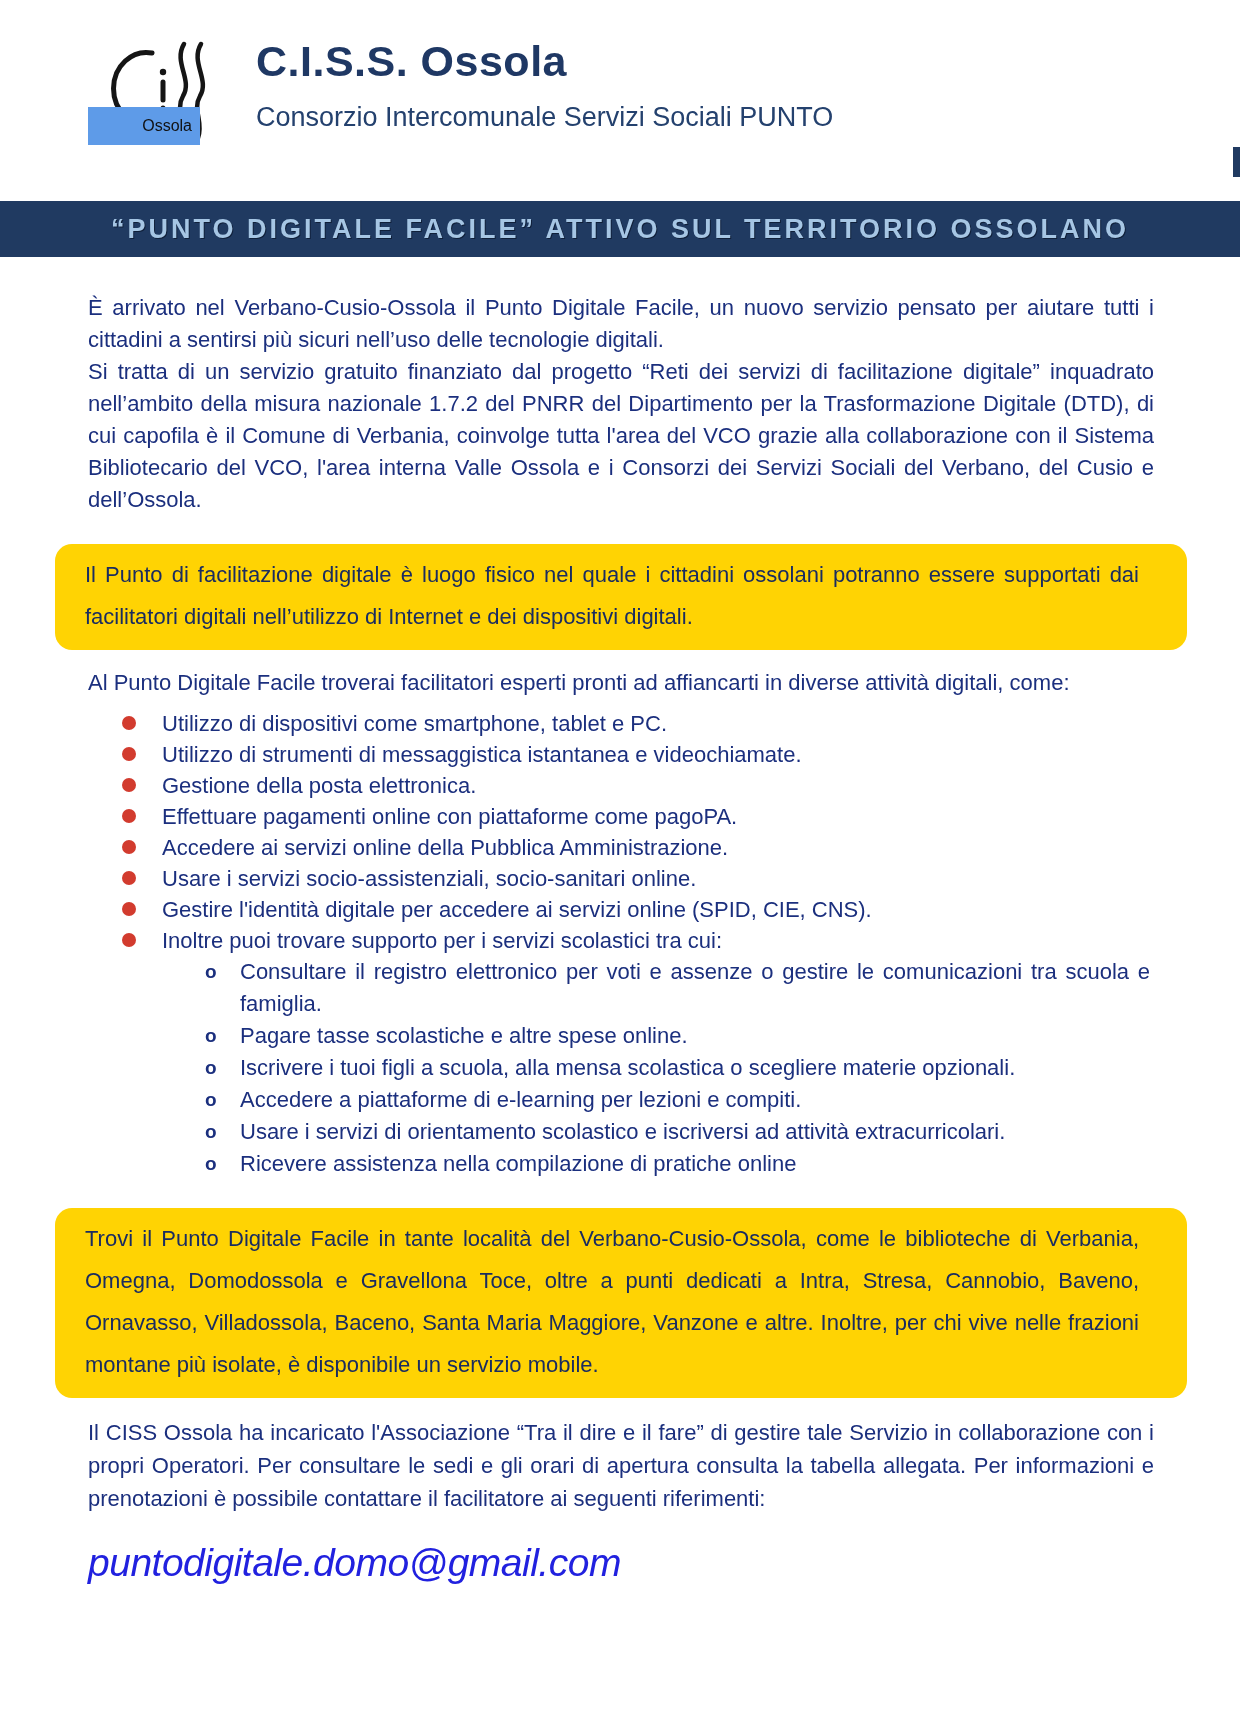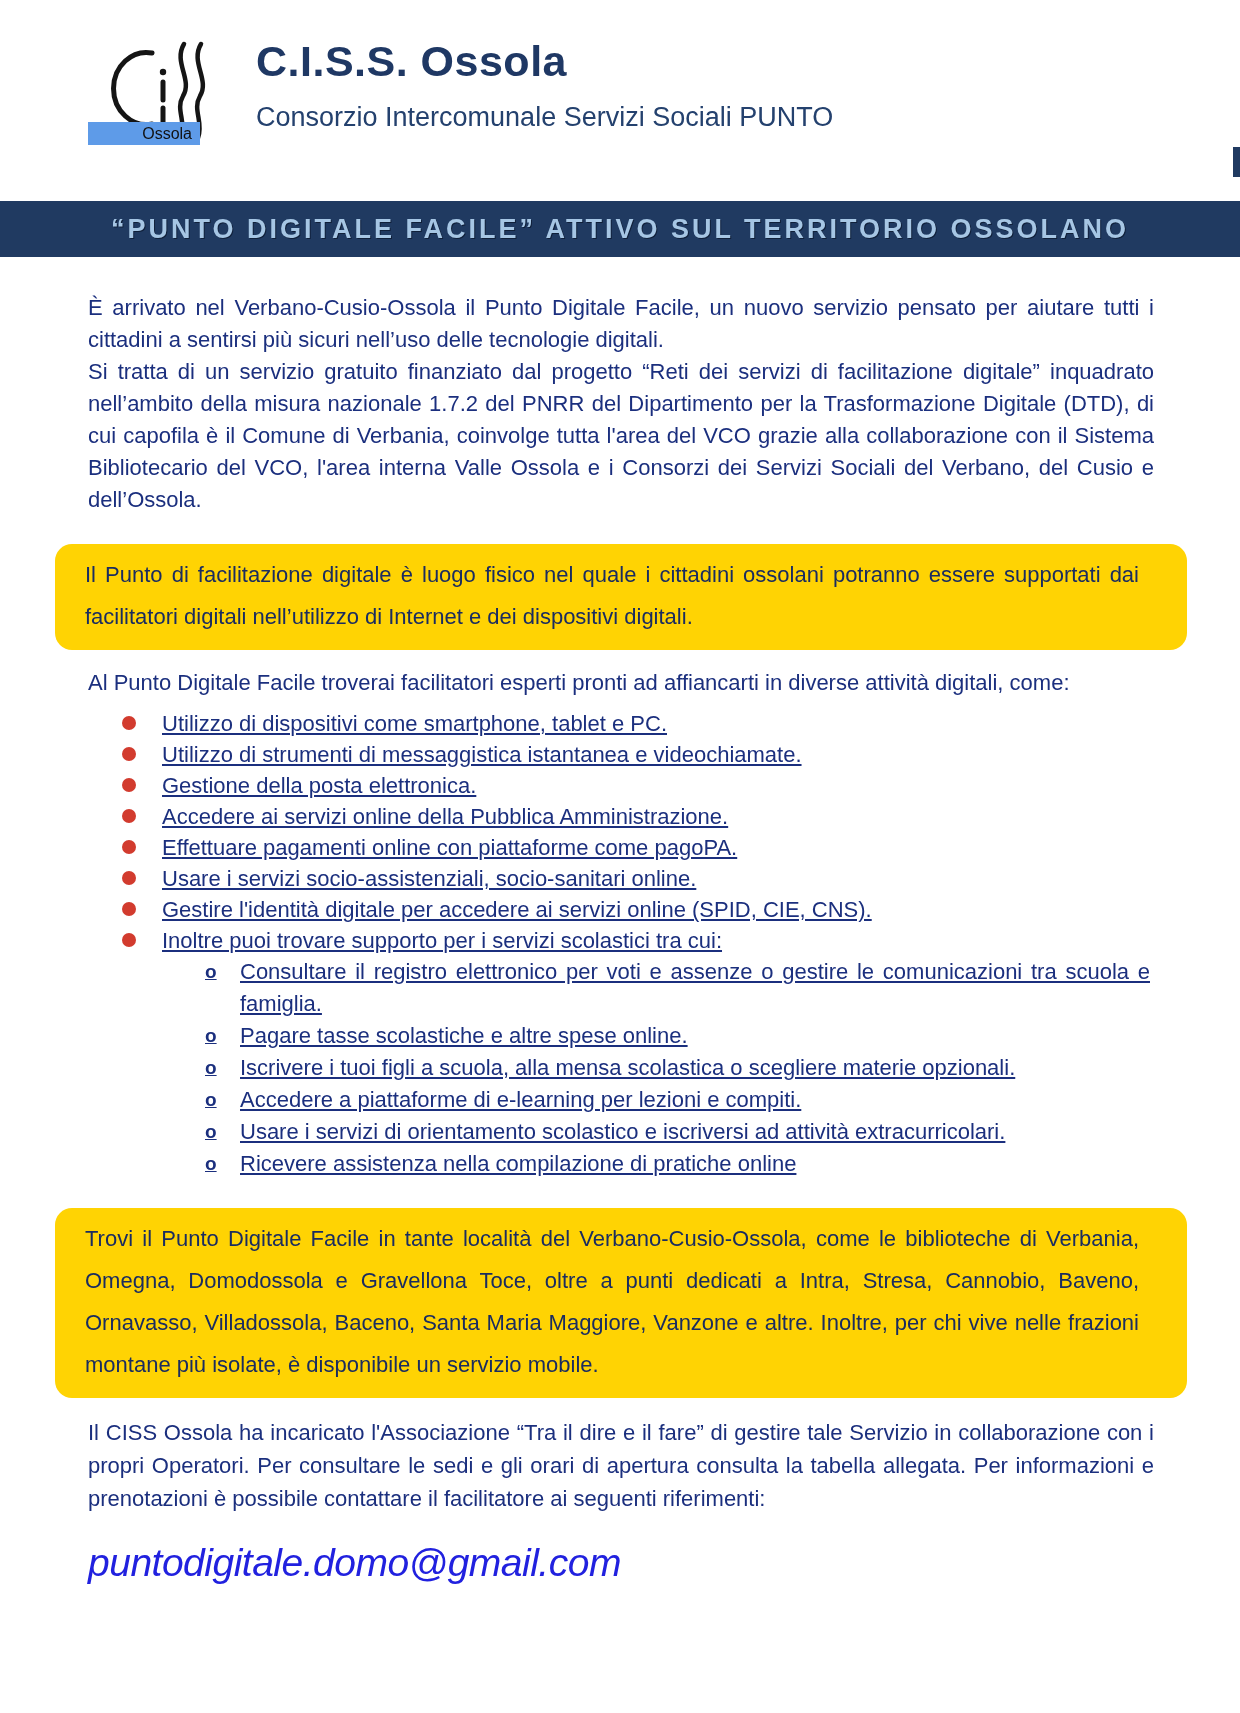"Ossola" .logo-bar { height: 23px -> 38px }
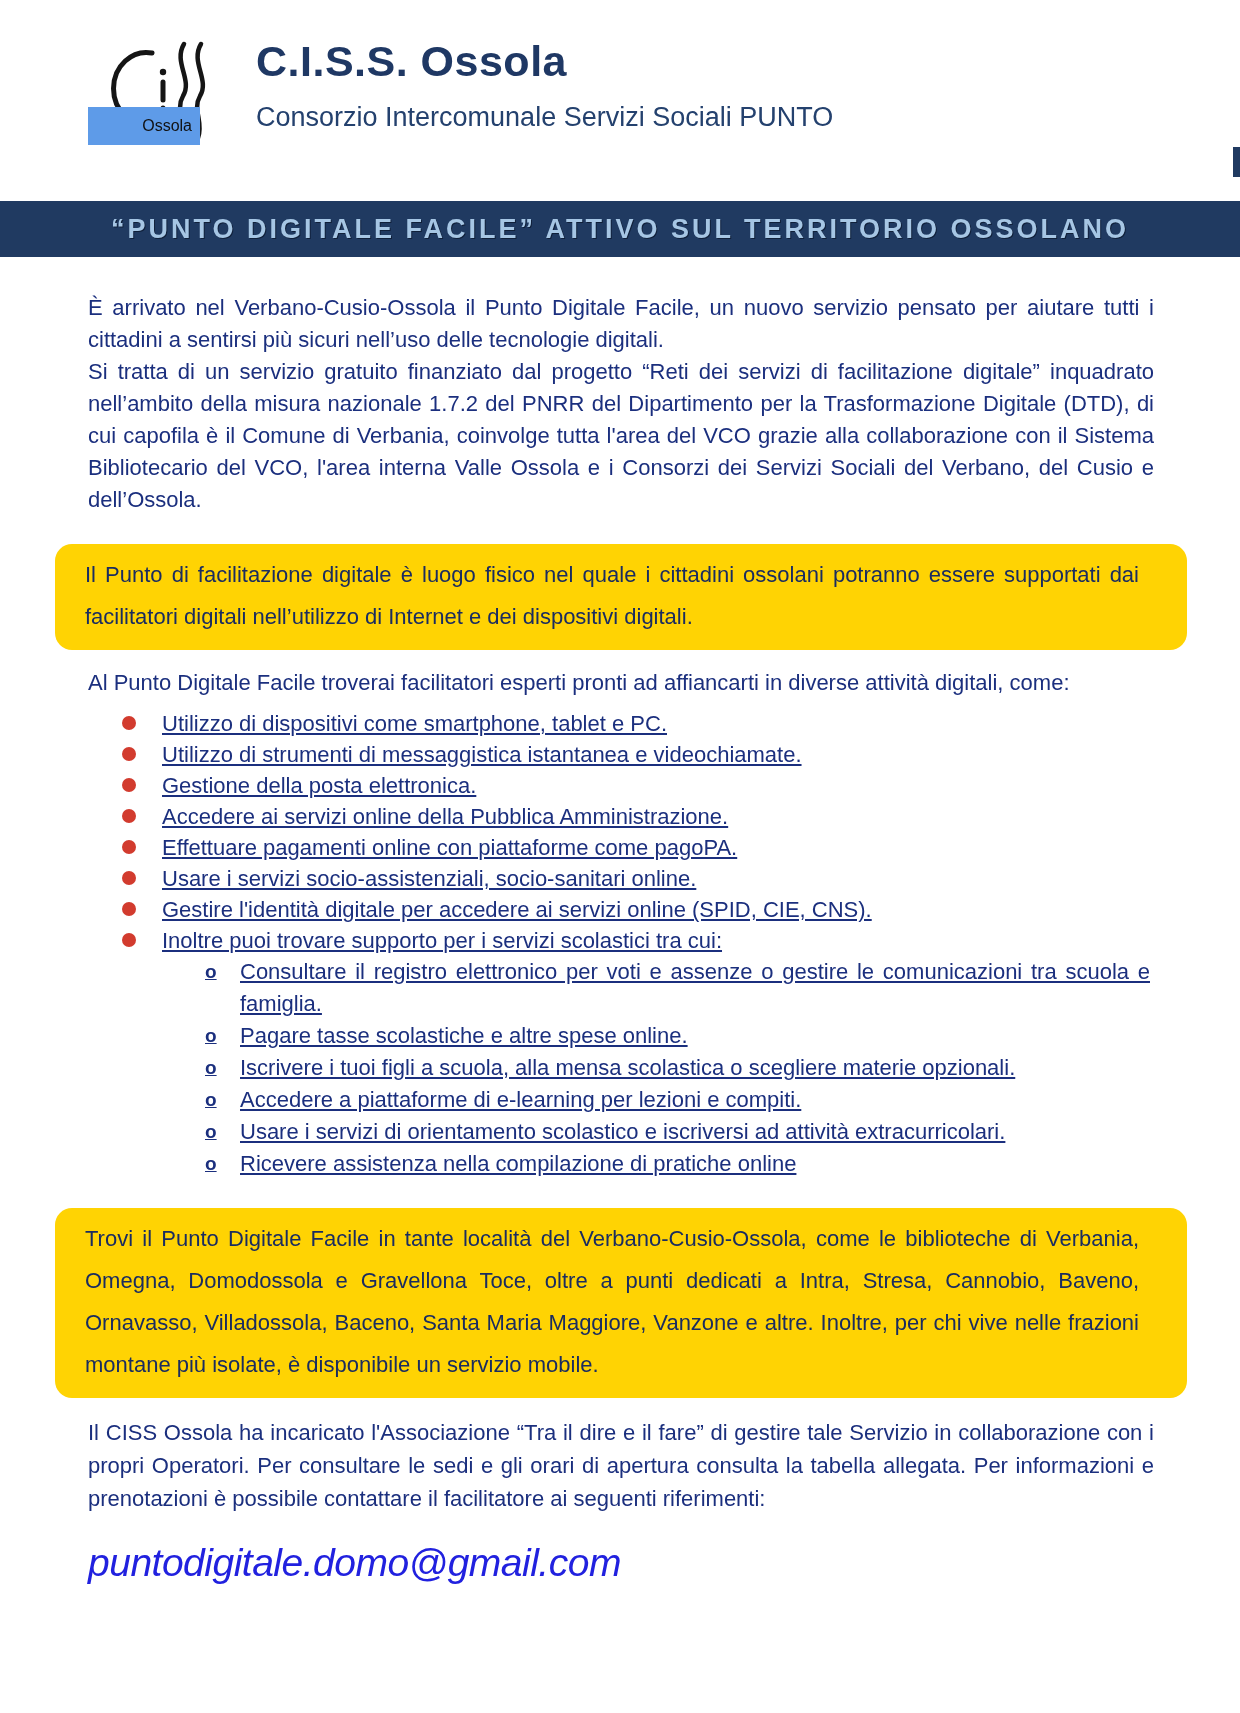"Utilizzo di dispositivi come smartphone," ul { text-decoration: underline -> none }
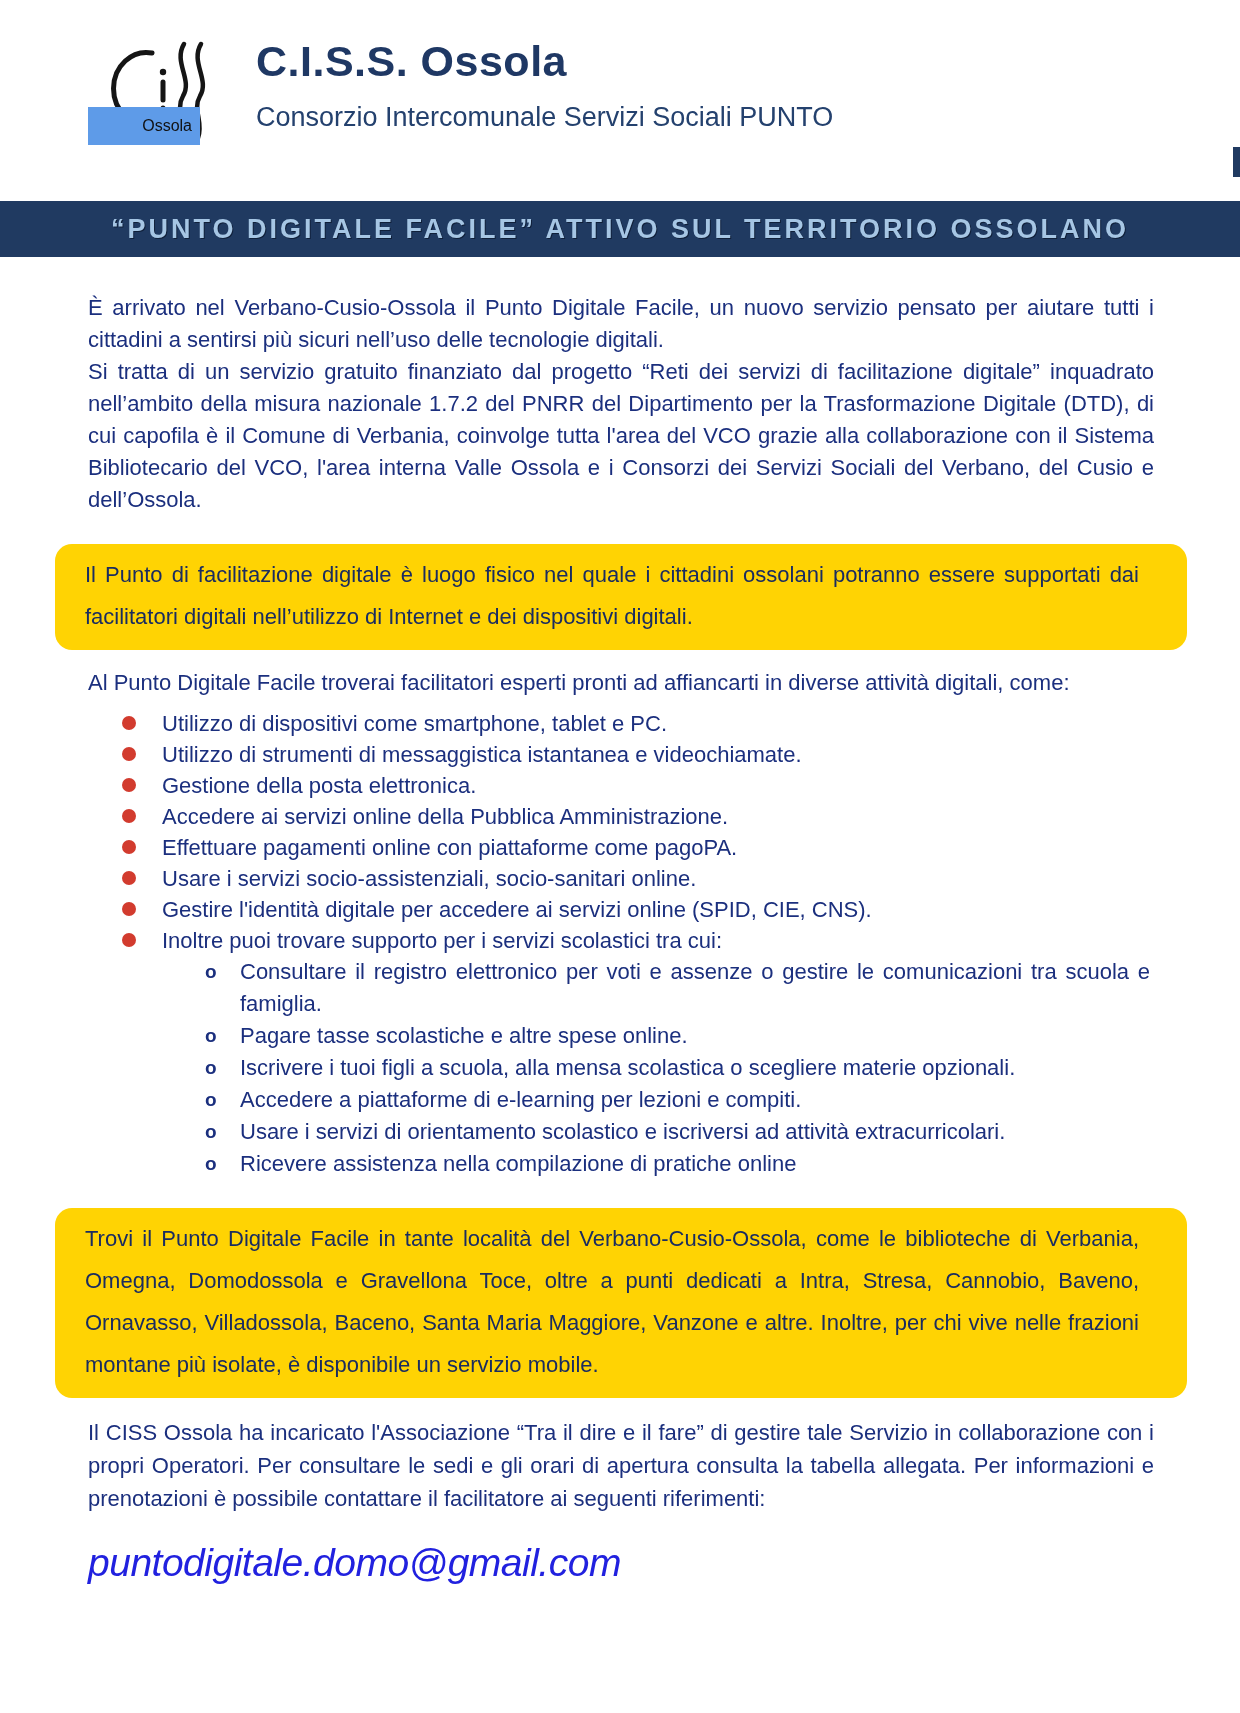"Accedere ai servizi online della" li { order: before "Effettuare pagamenti online con" -> after "Effettuare pagamenti online con" }
